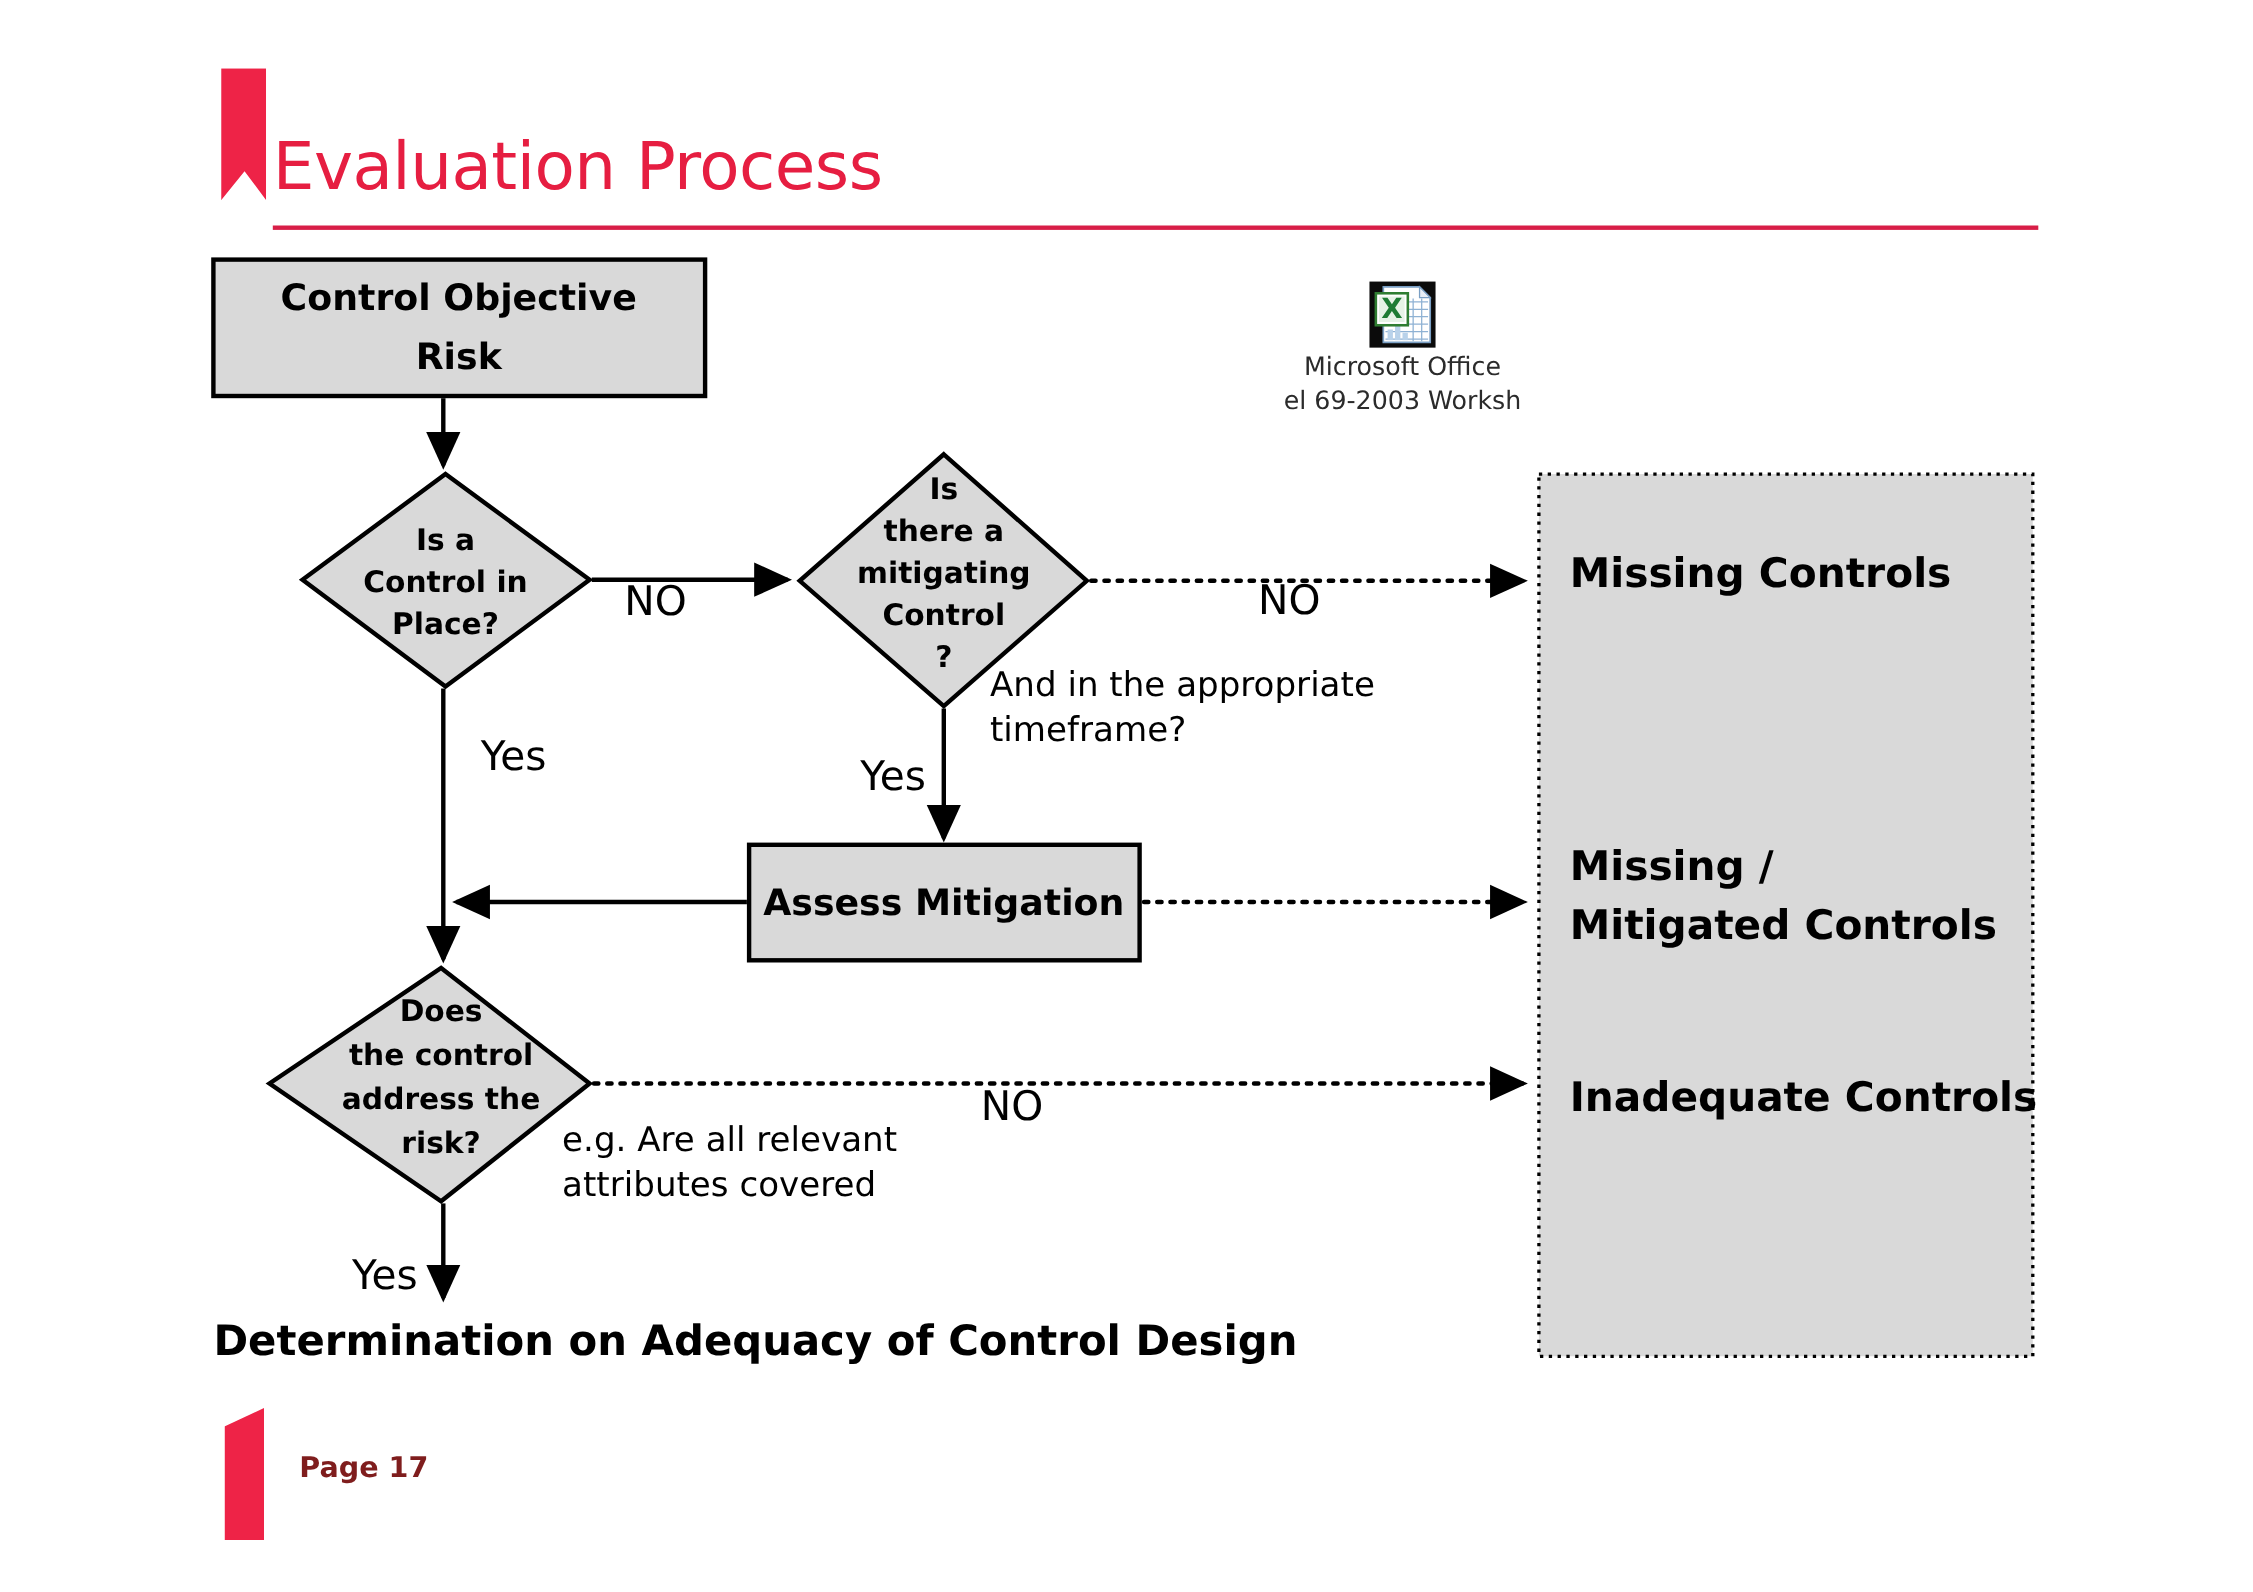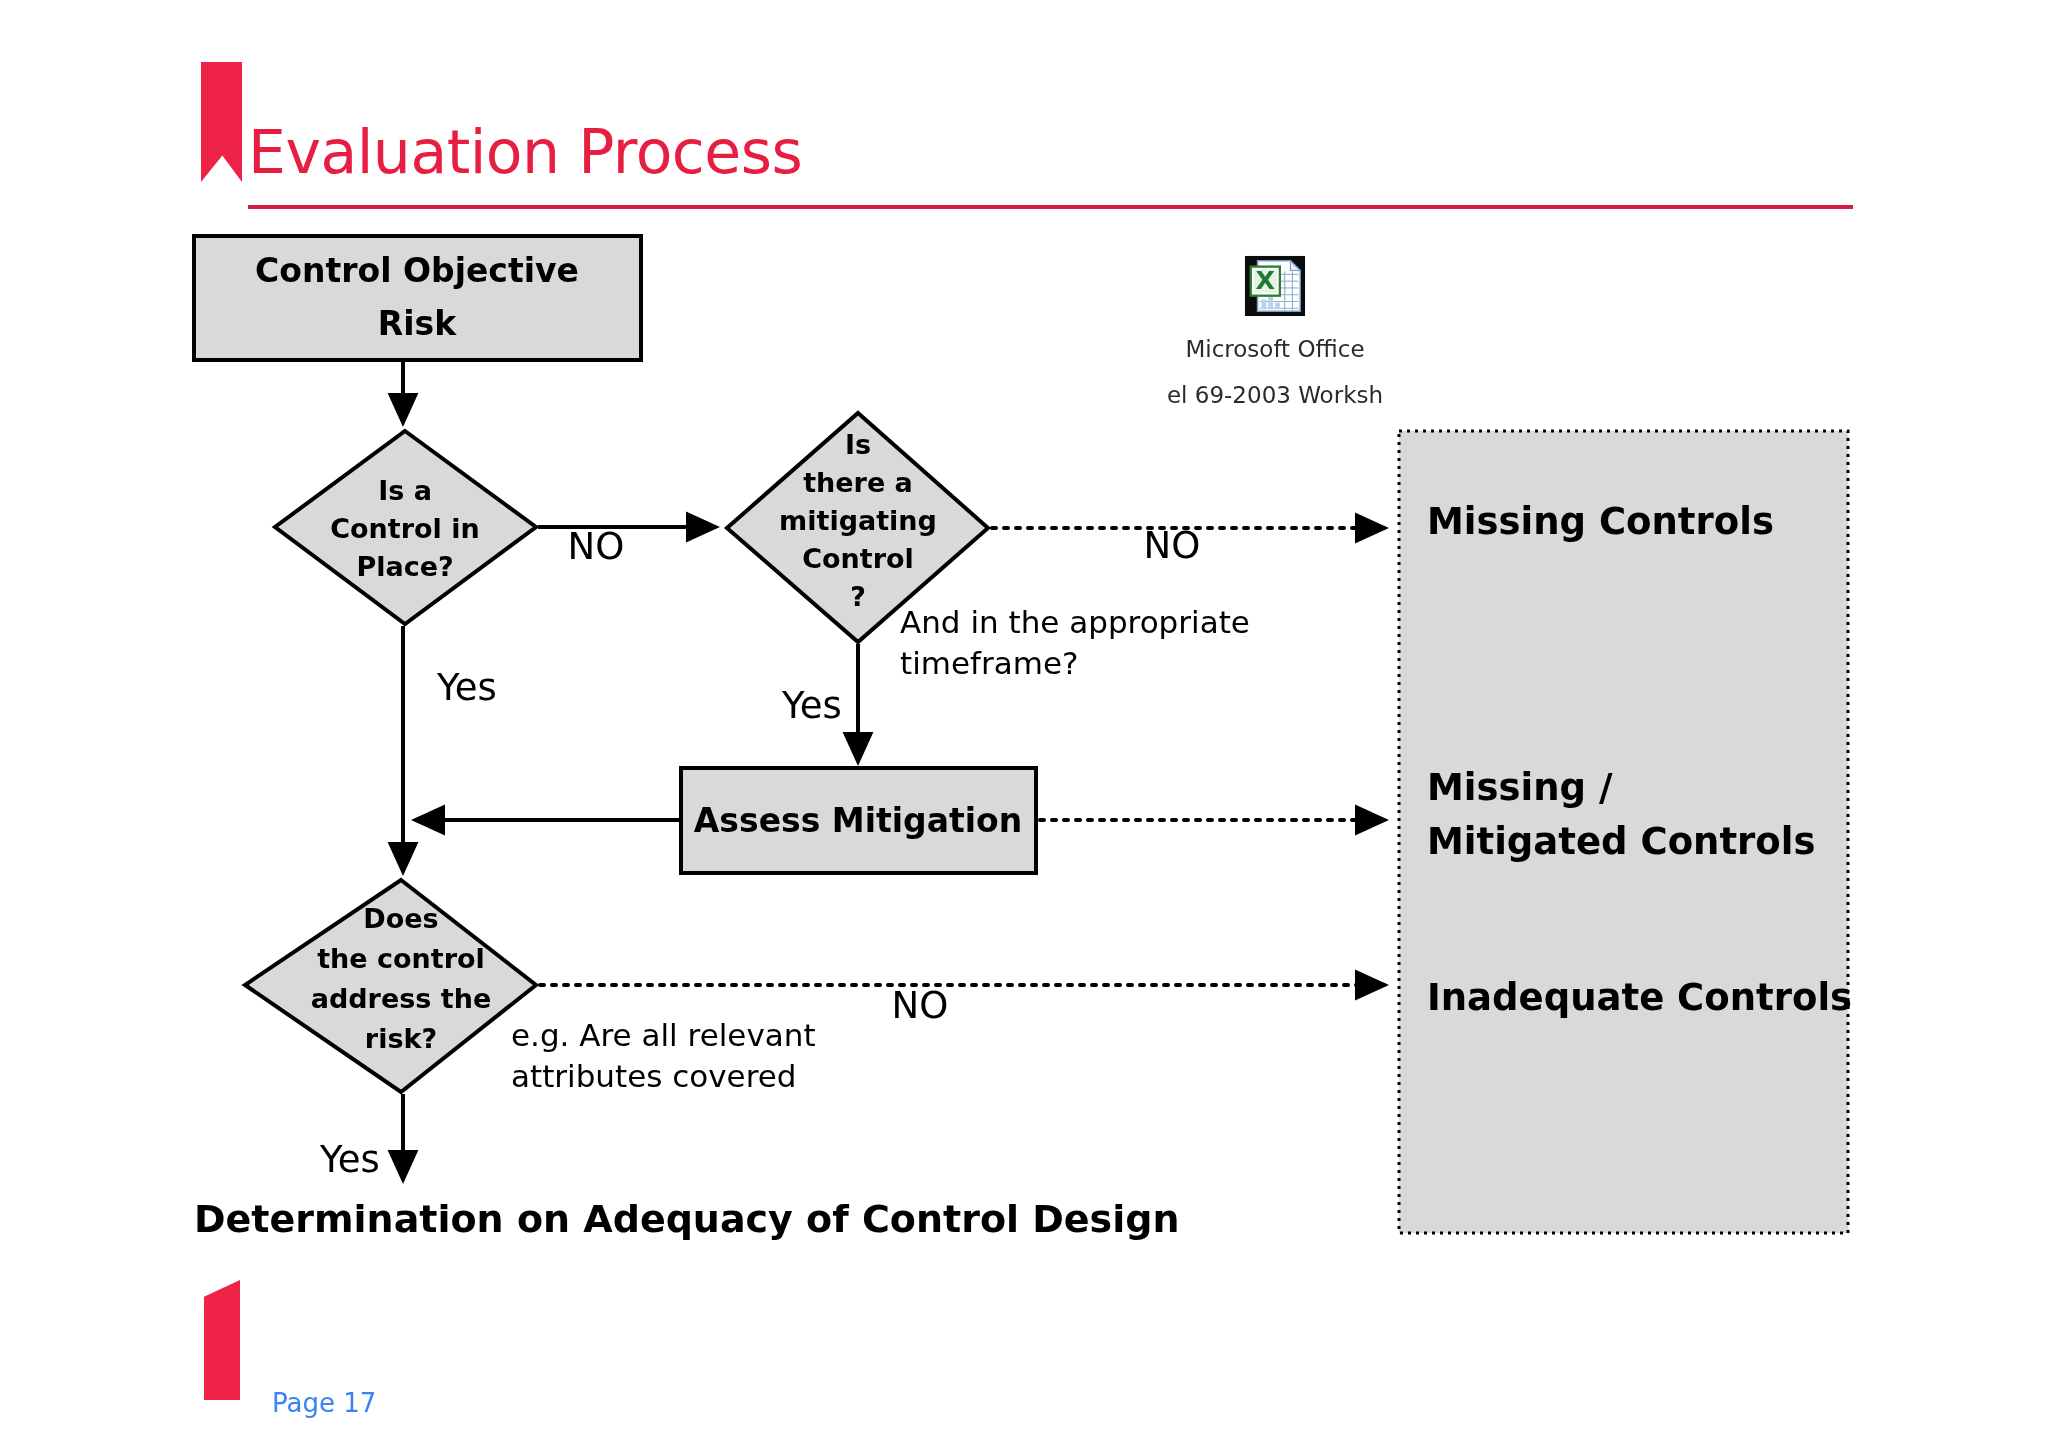"Microsoft Office" .excel-cap { margin-top: 18px -> 3px }
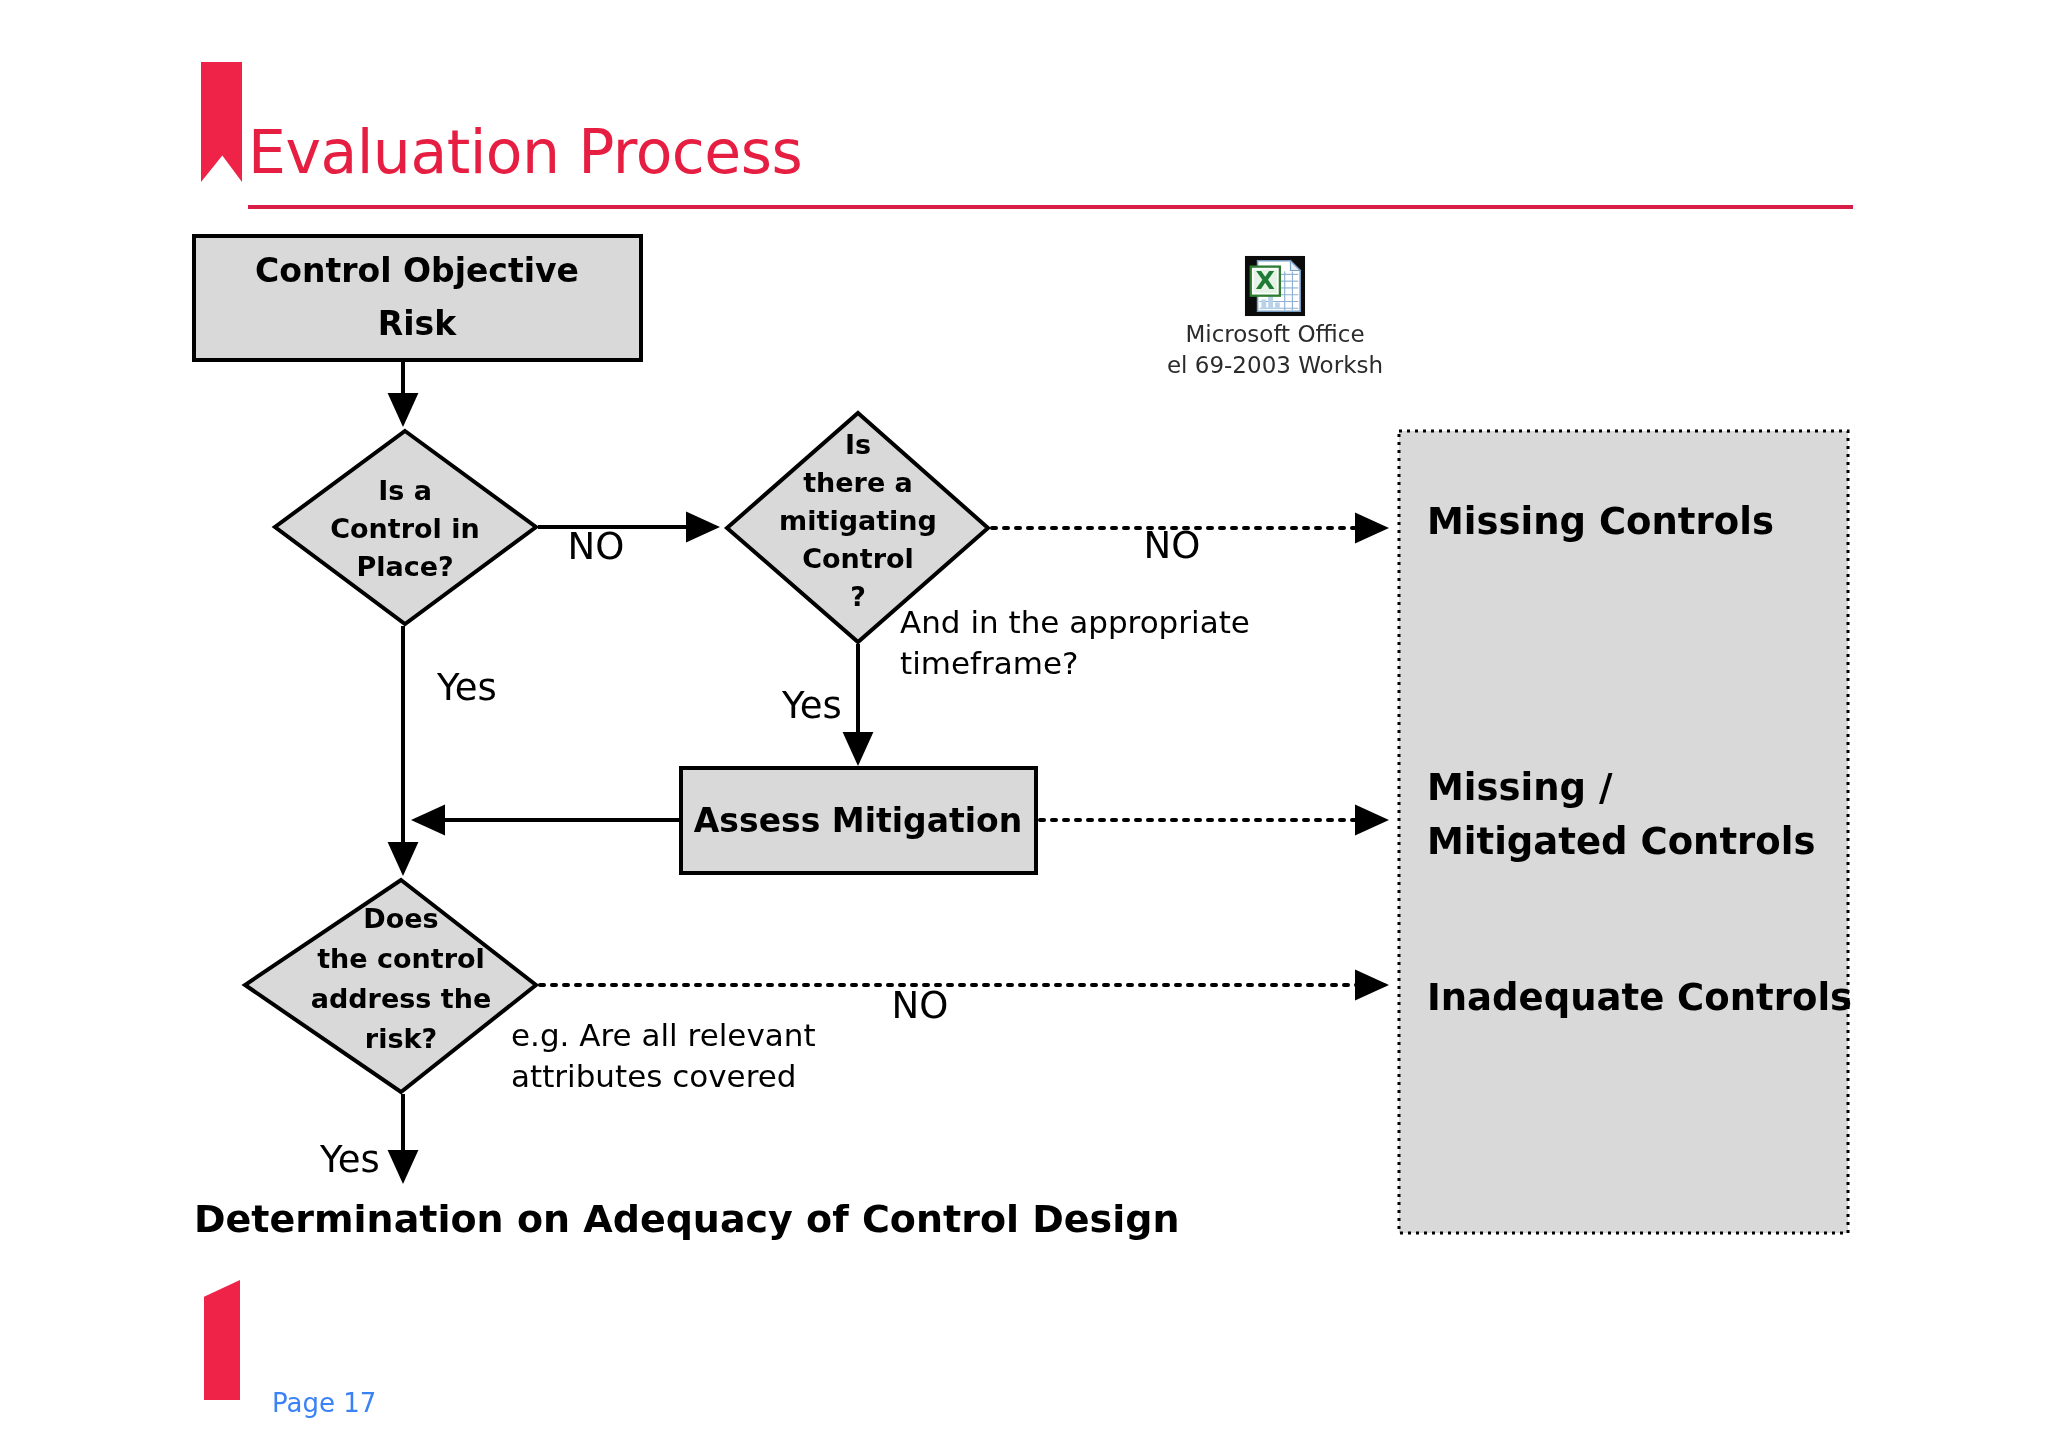"Page 17" .footer-page { color: #3b82f6 -> #7f1d1d; font-weight: 400 -> 700; top: 1388px -> 1320px }
